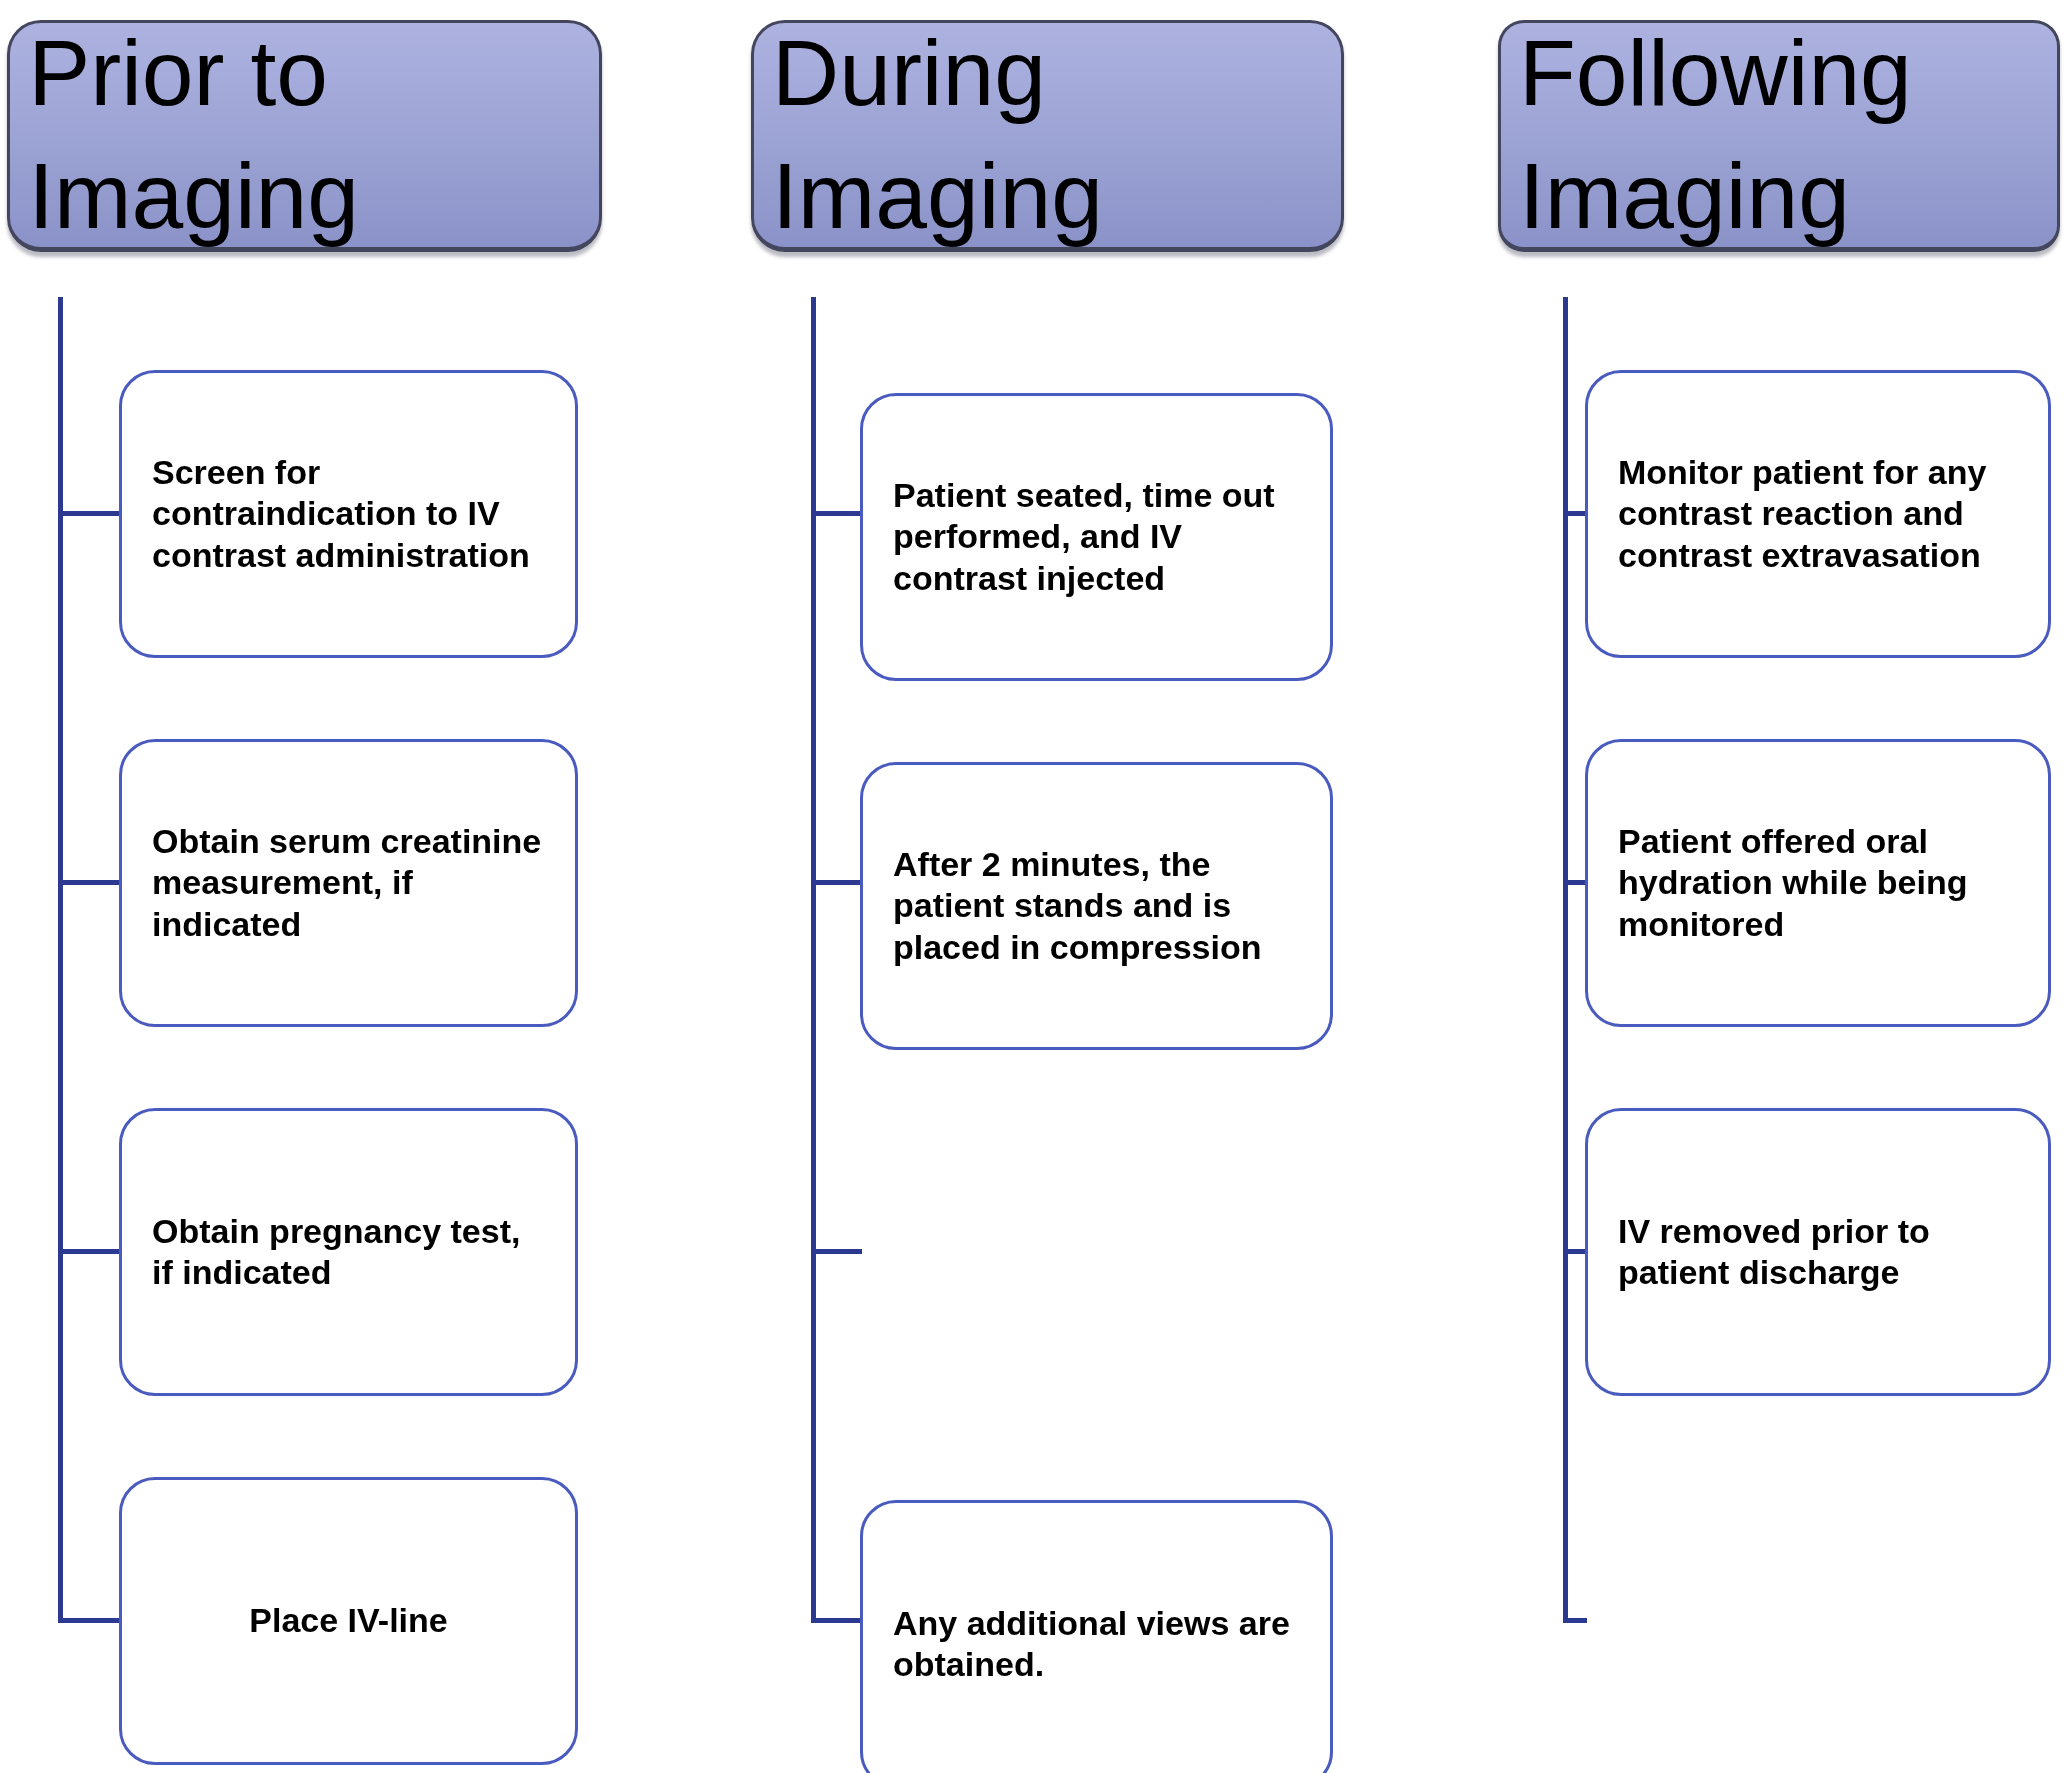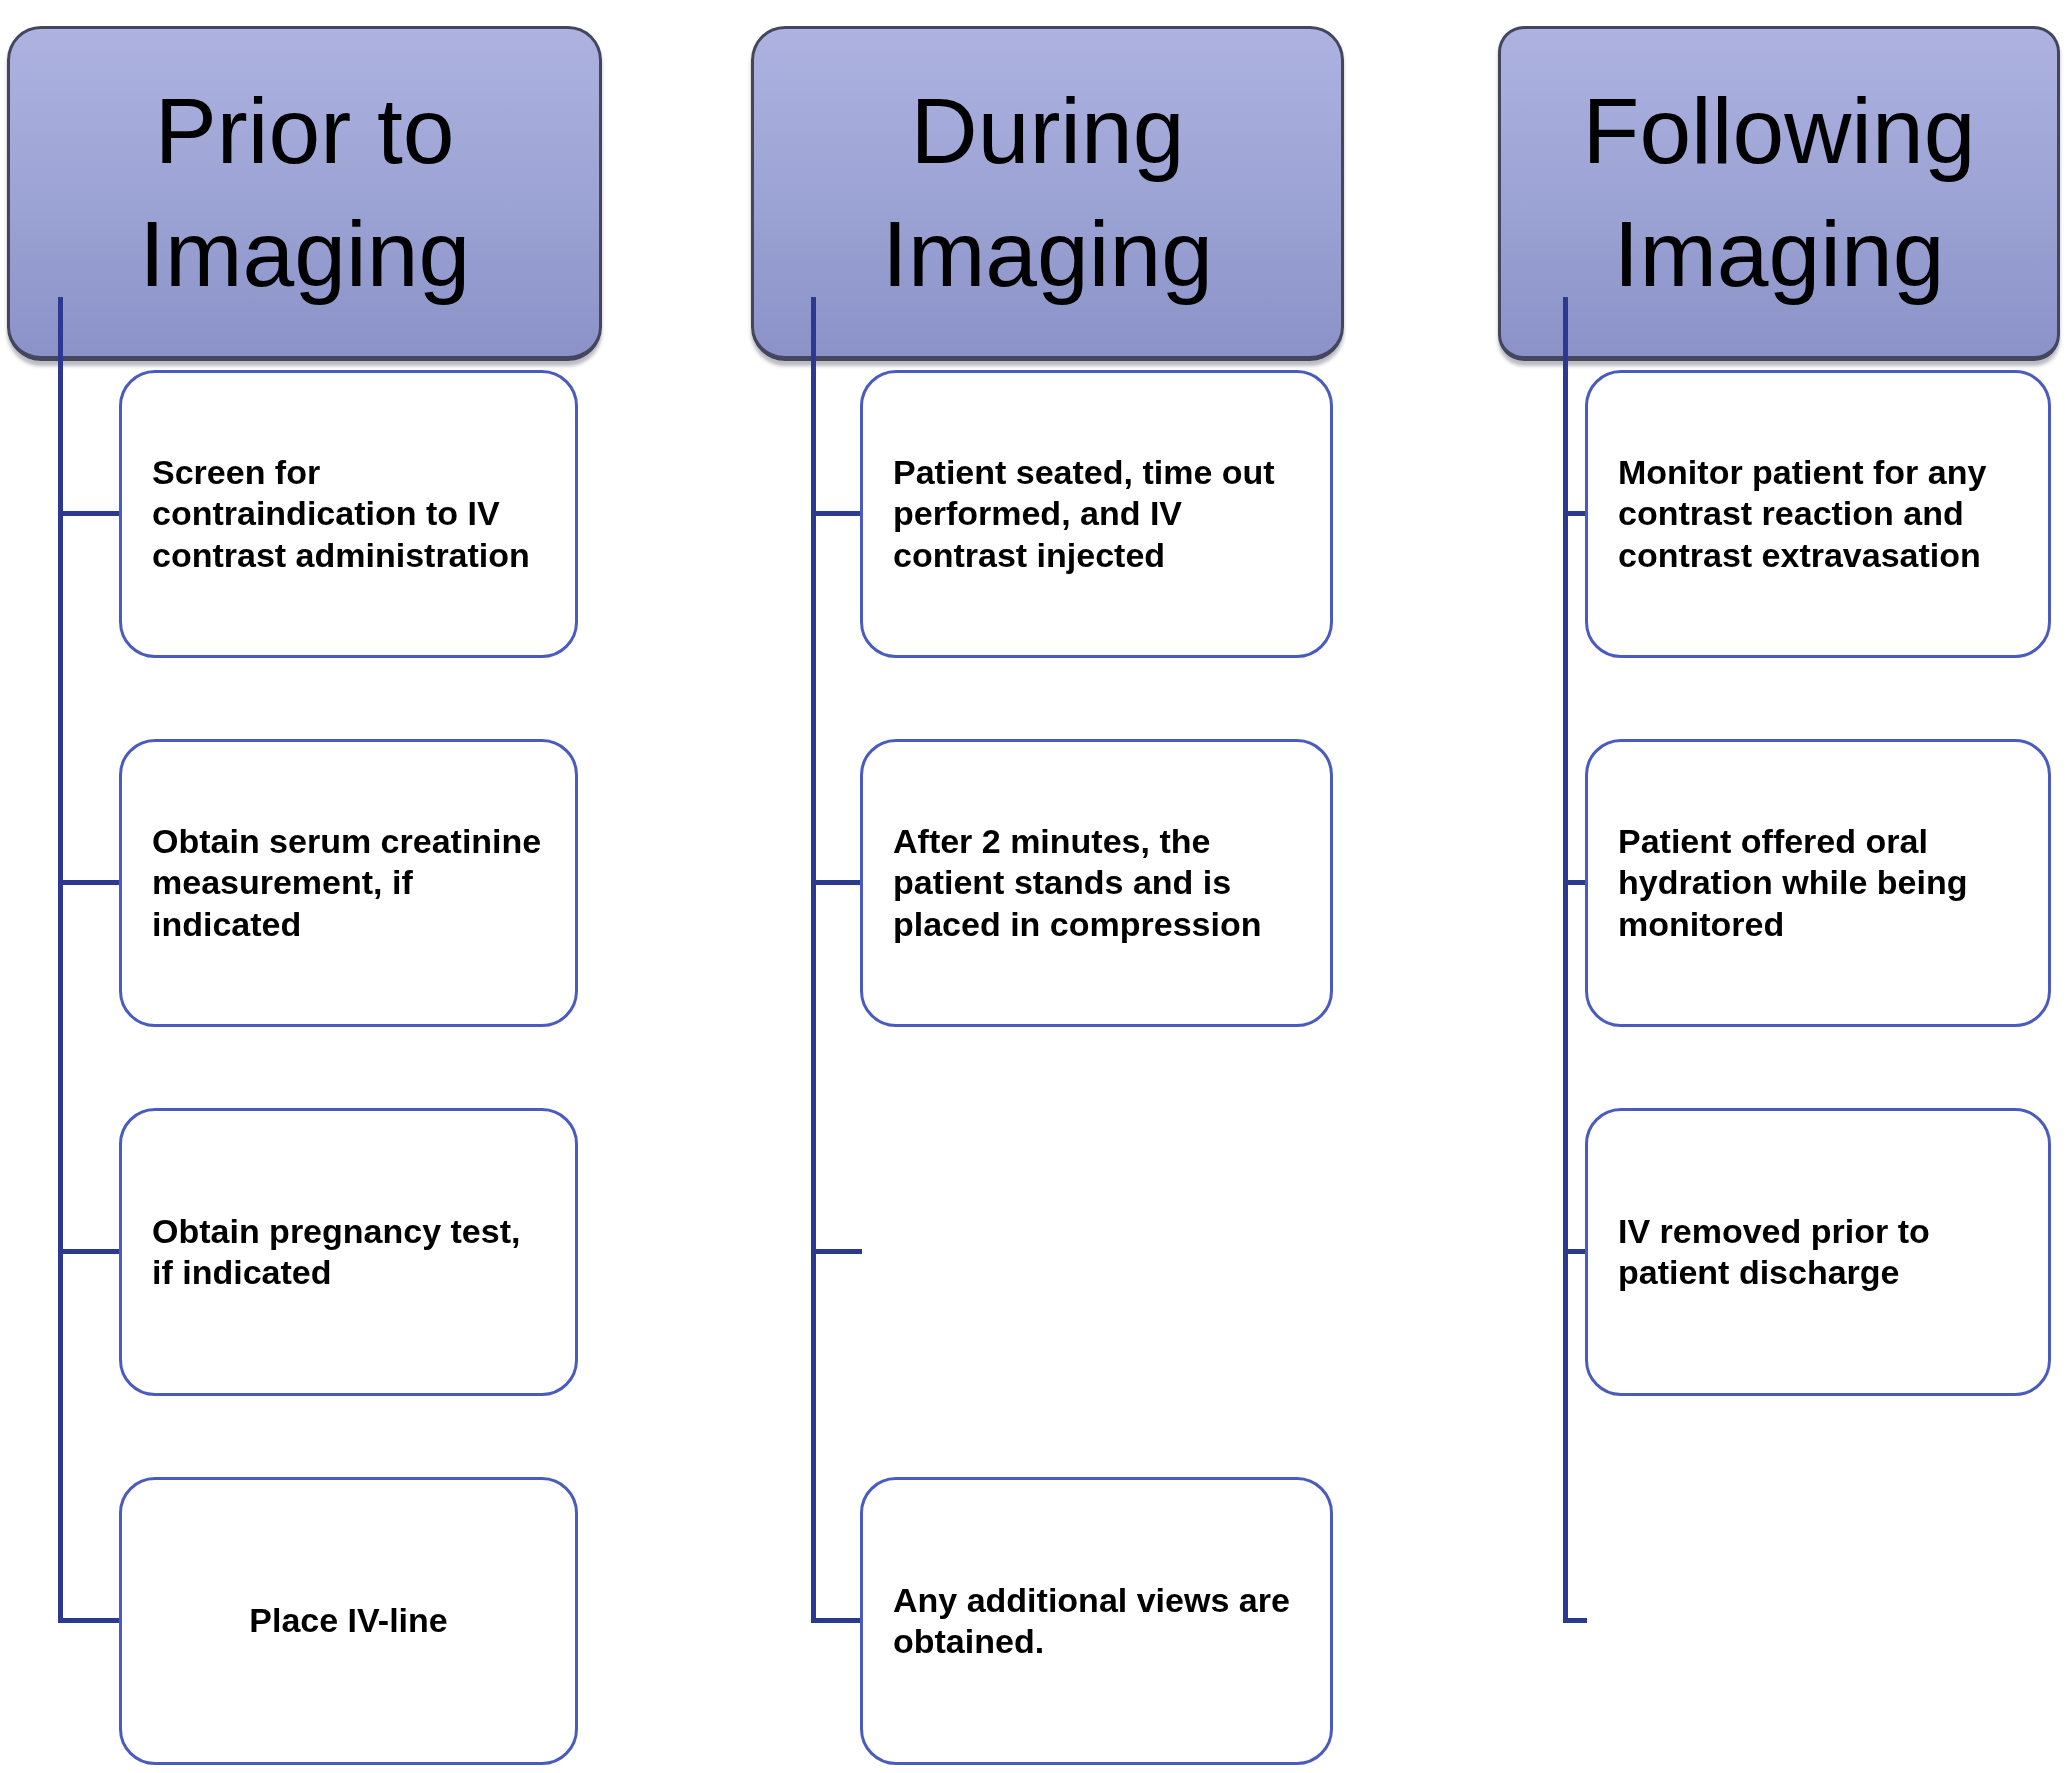"Prior to Imaging" .phase-header { height: 335px -> 232px; text-align: center -> none; top: 26px -> 20px }
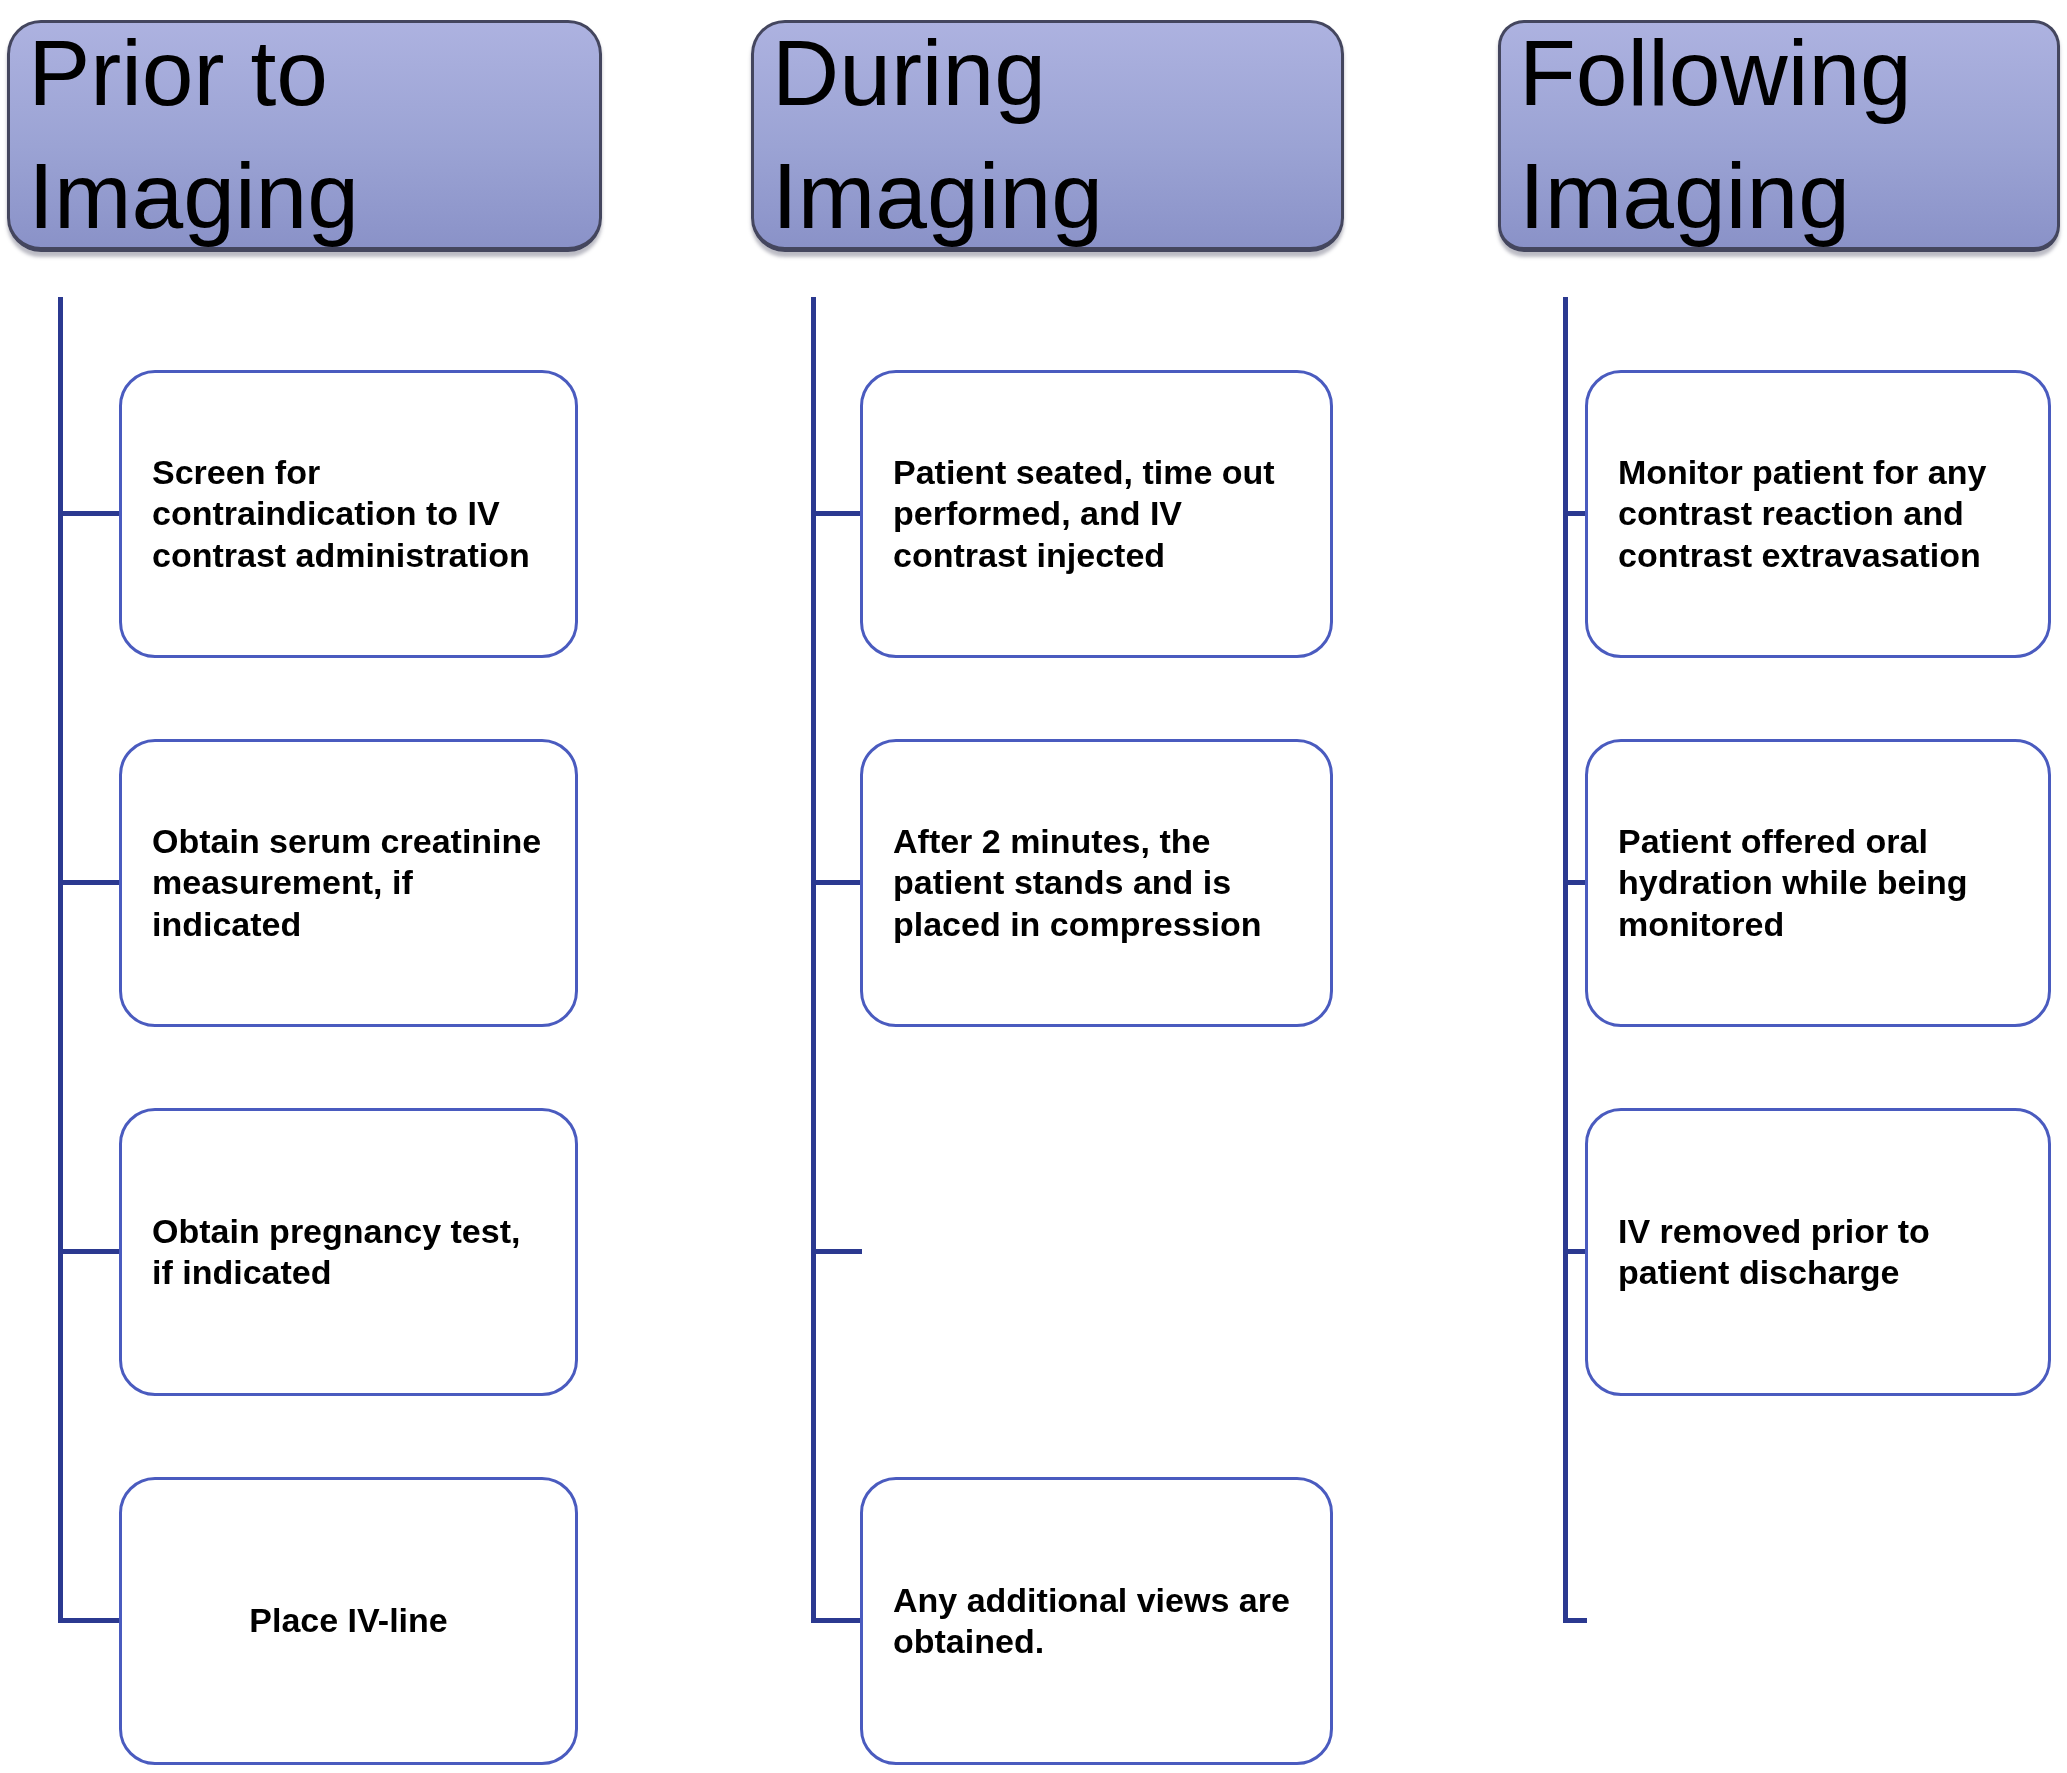"Patient seated, time out performed," .box-c2 { margin-top: none -> 23px }
